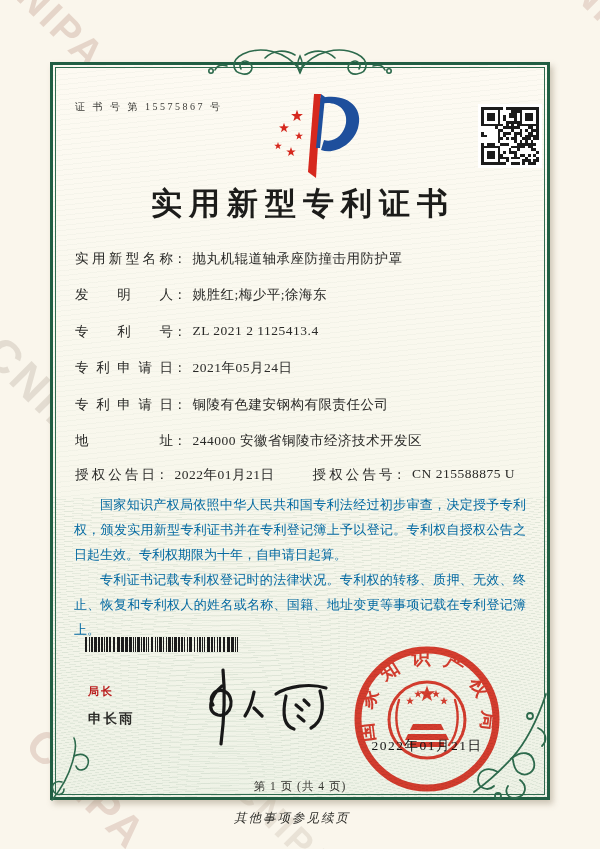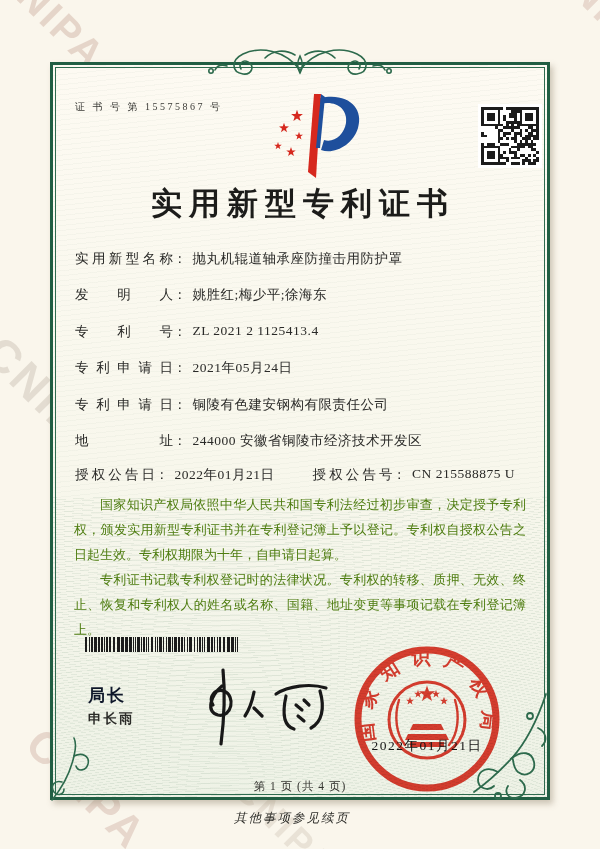"国家知识产权局依照中华人民共和国专利法经过初步审查，决定授予专利权，颁发实用新型" .body-text { color: #4d7c0f -> #0369a1 }
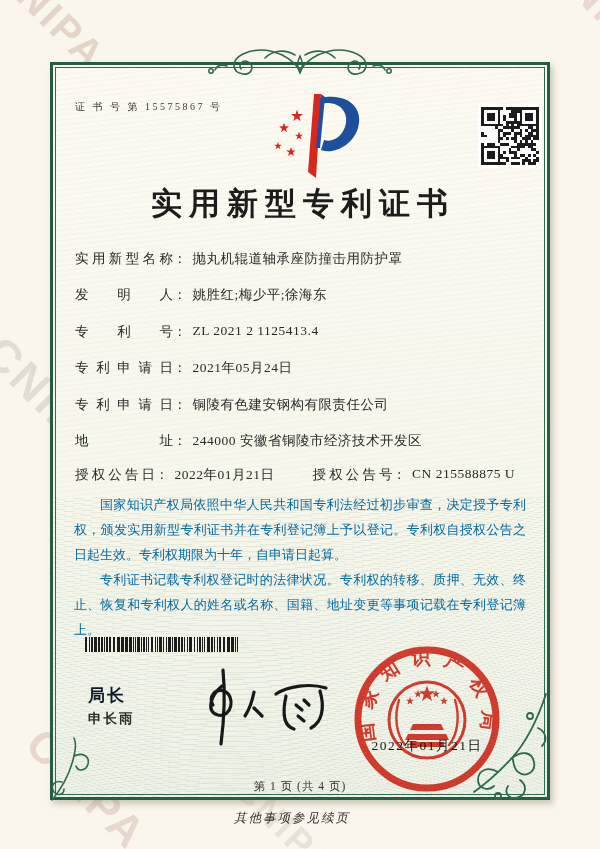"局长" .signer-role { color: #0f172a -> #b91c1c; font-size: 17px -> 11px }
